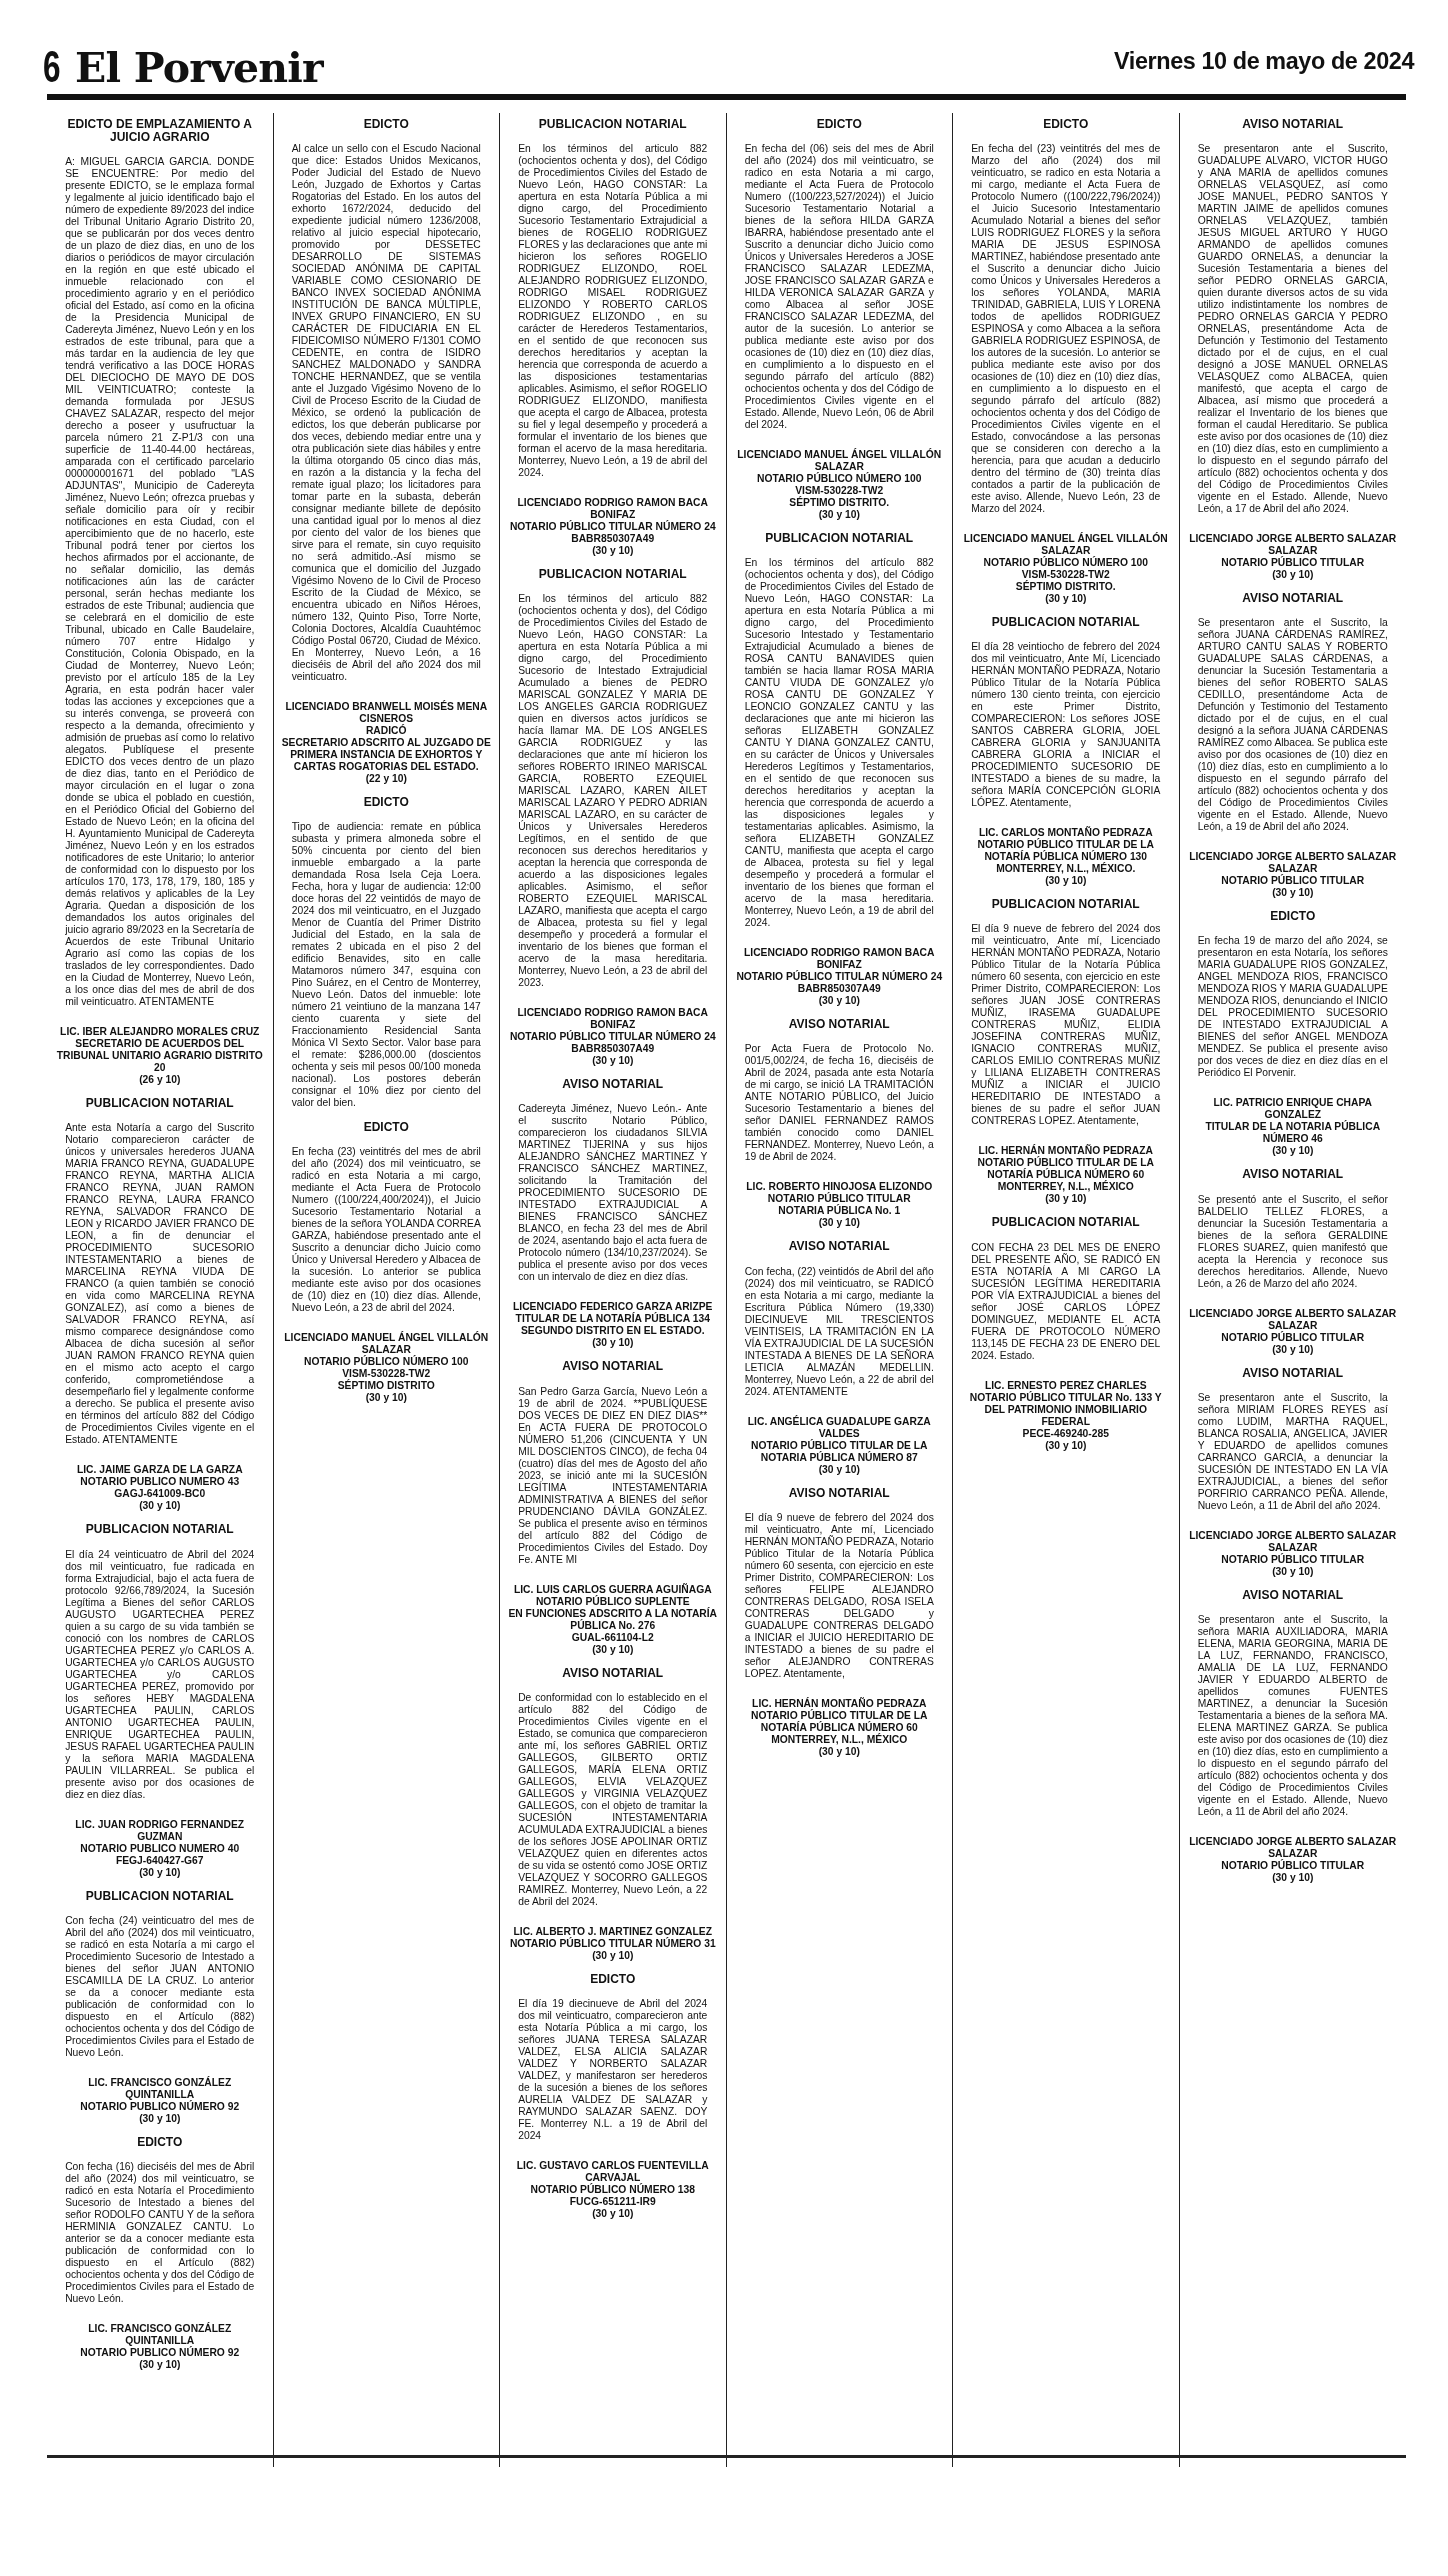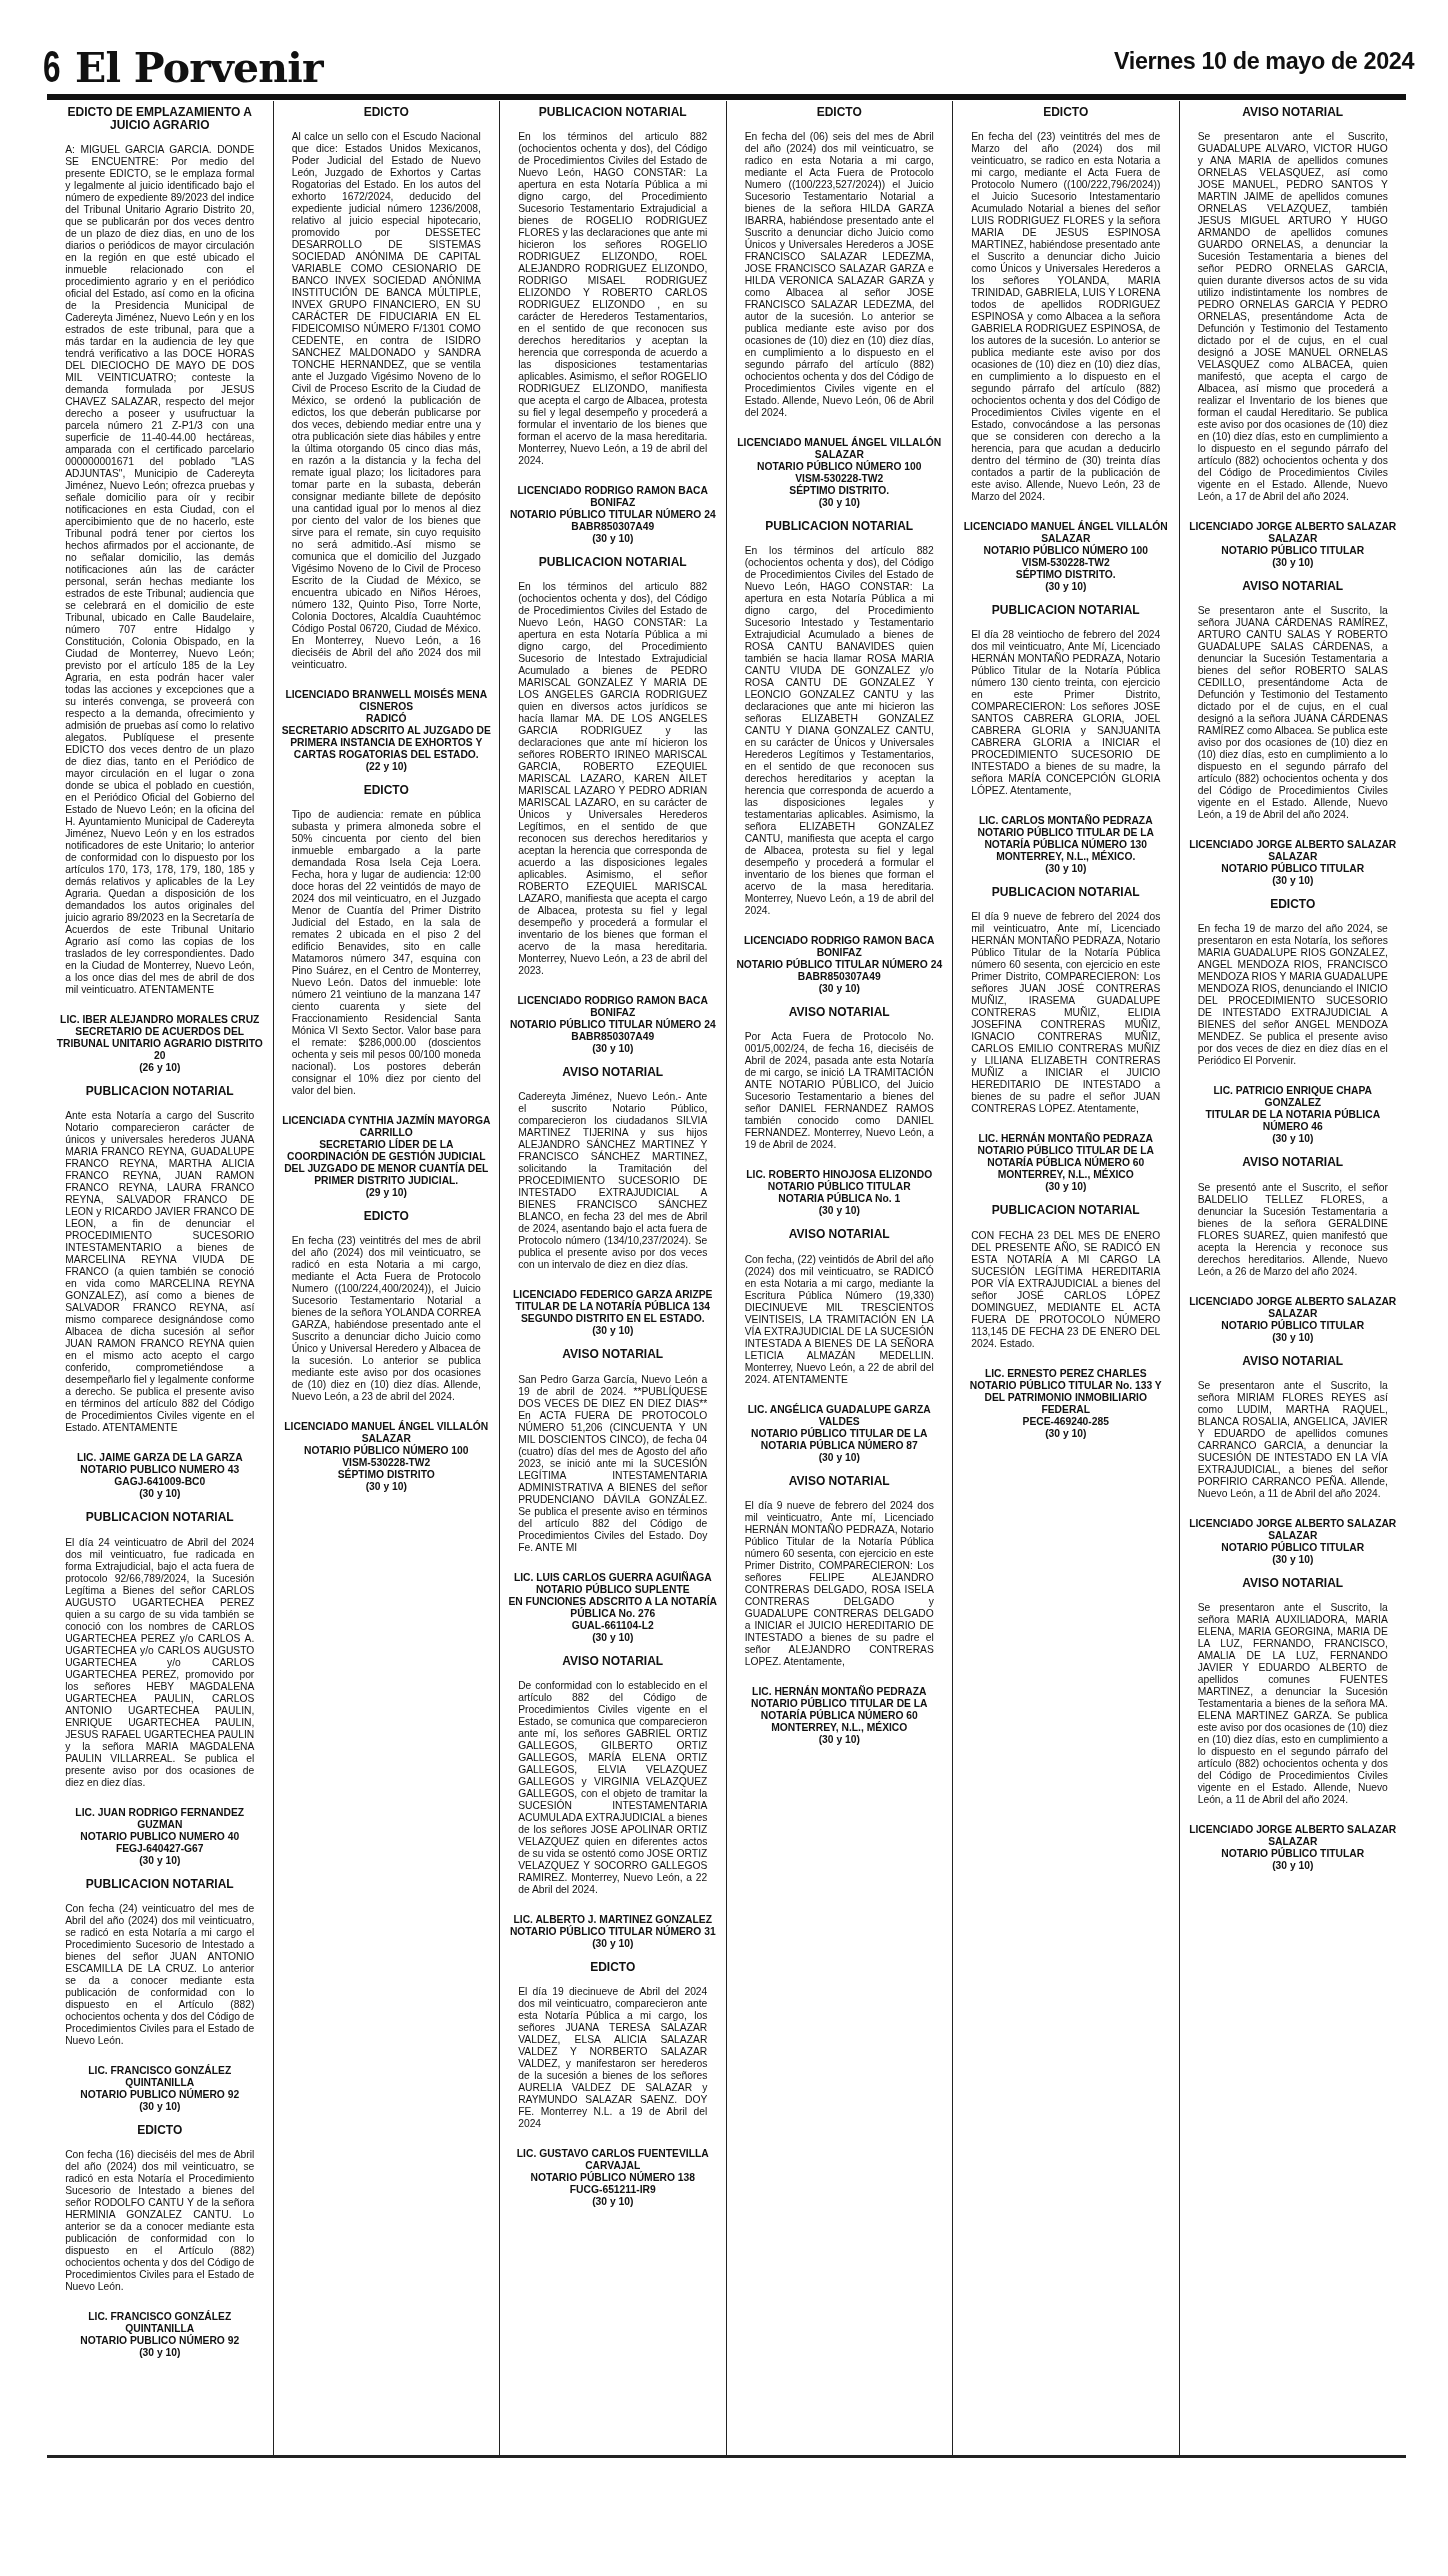"EDICTO DE EMPLAZAMIENTO A JUICIO" .cols { top: 101px -> 113px }
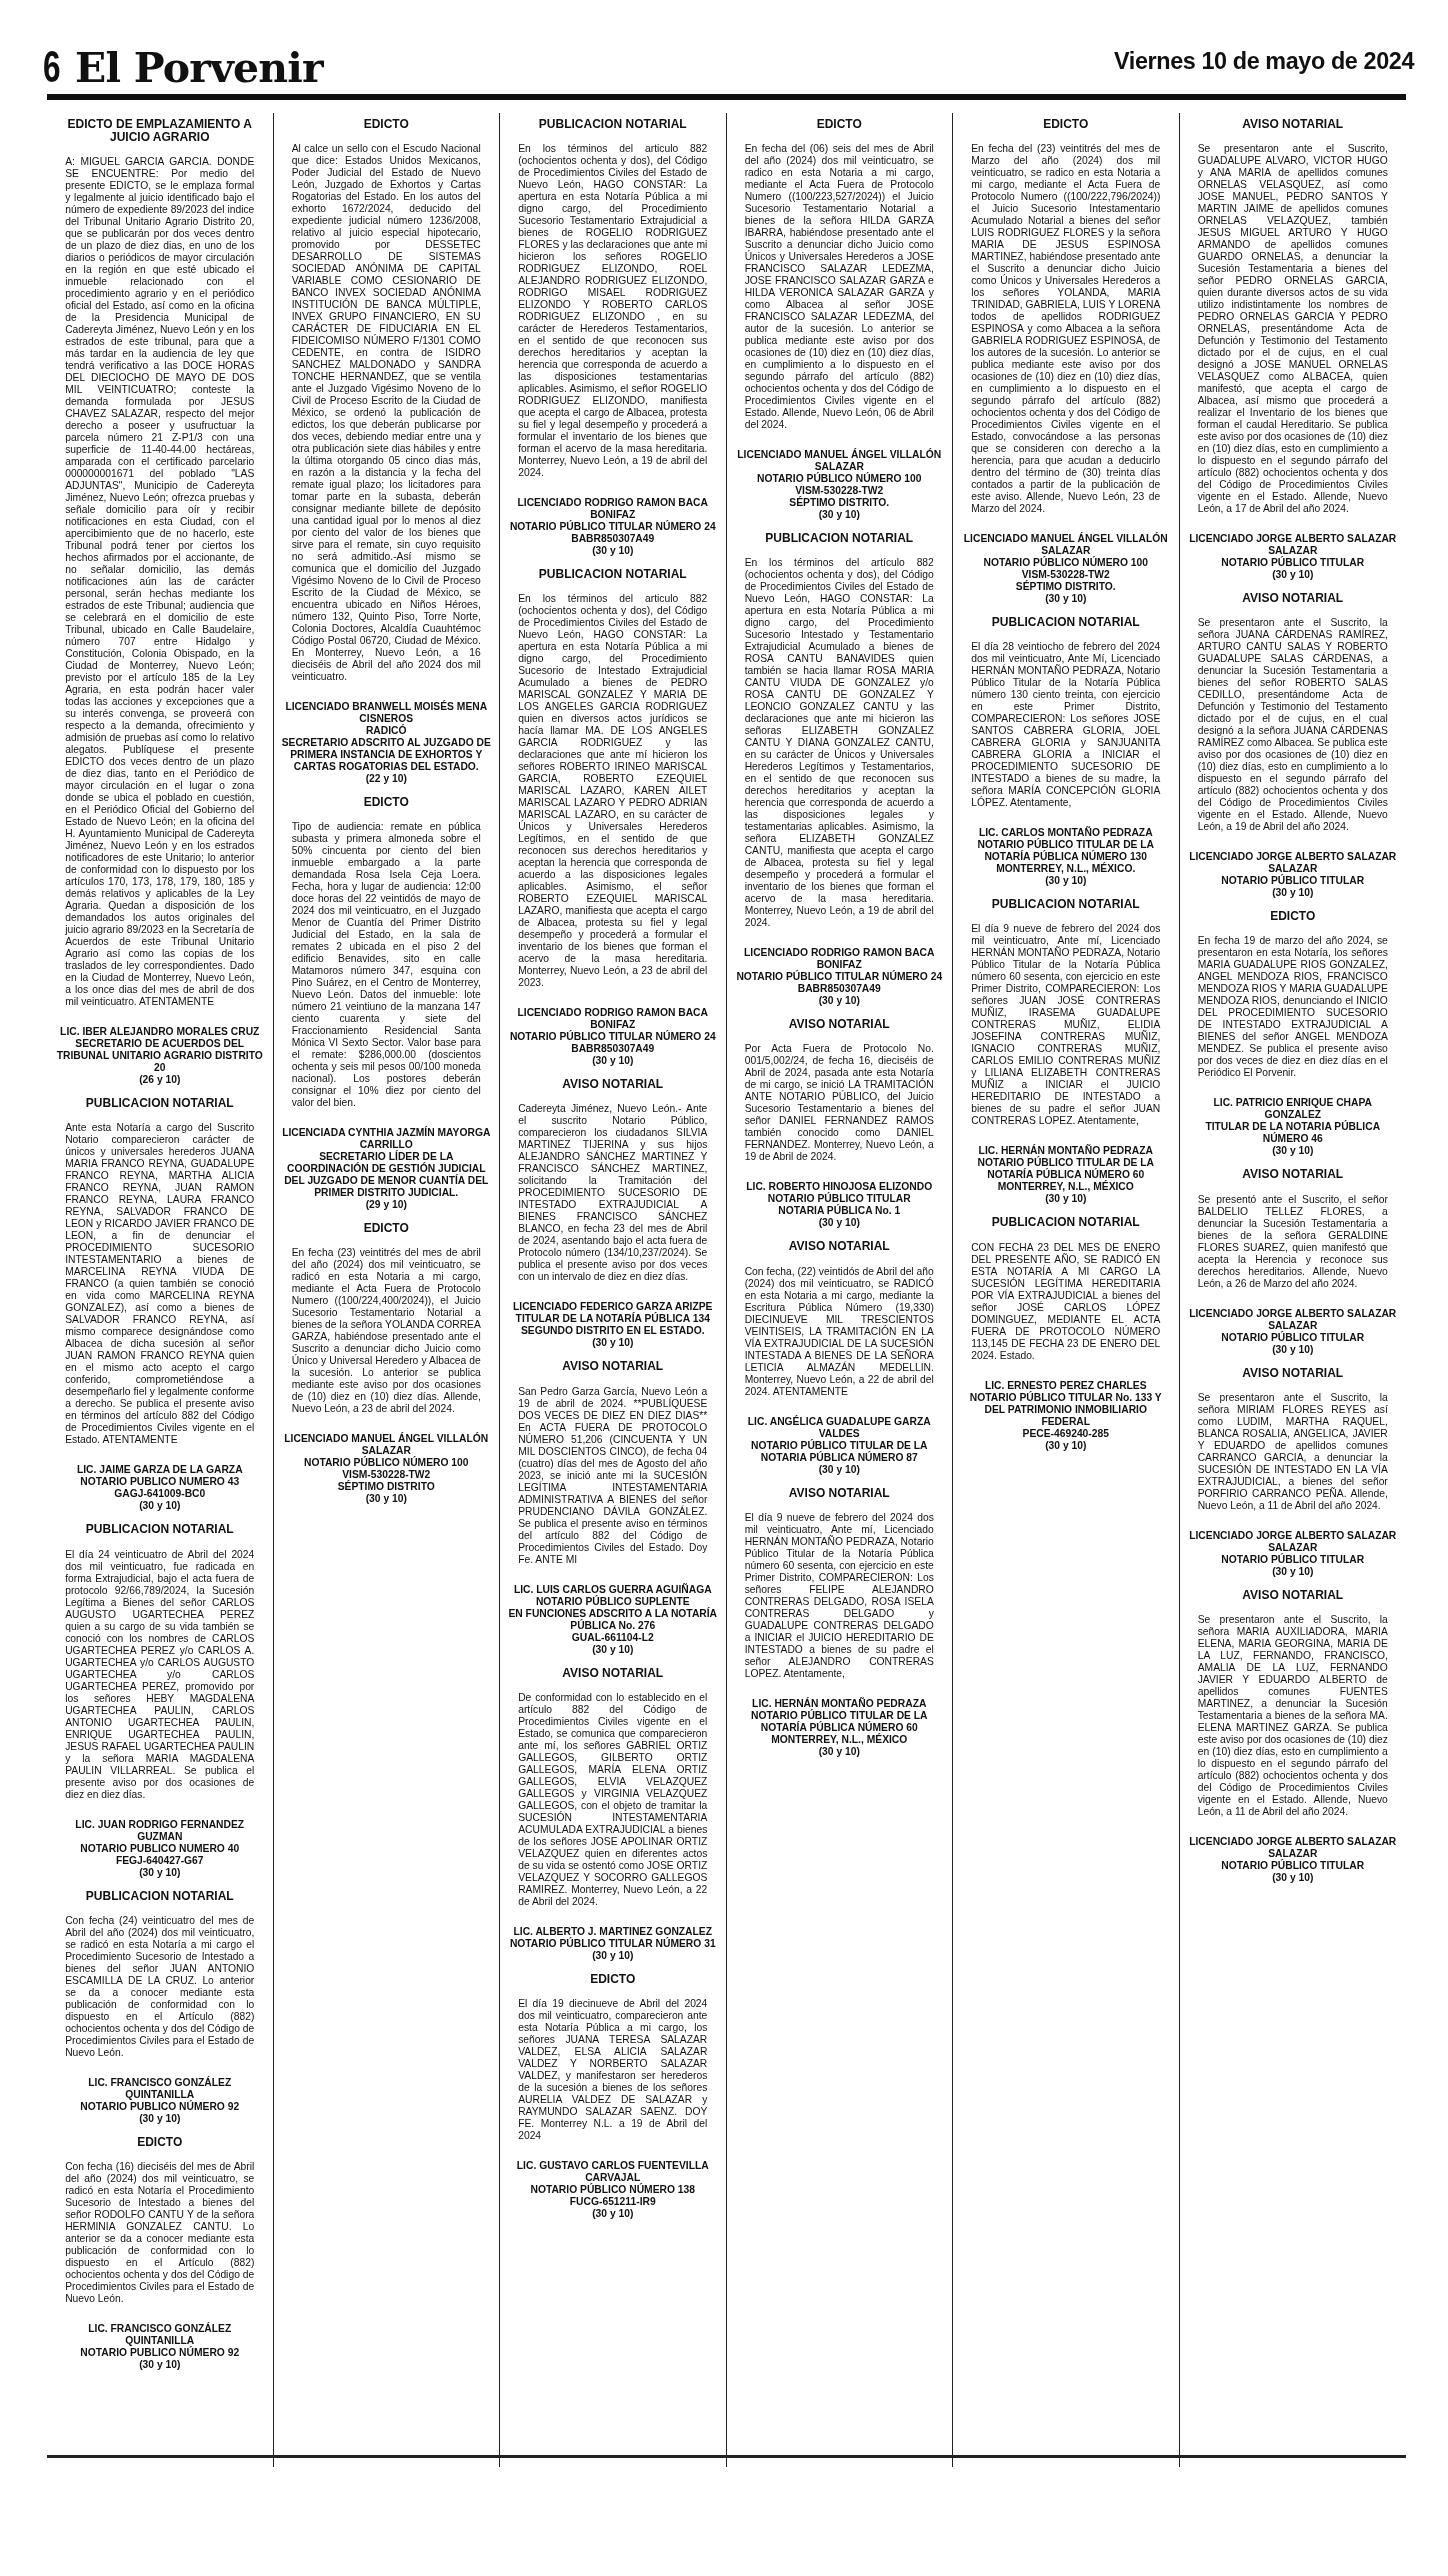"LICENCIADA CYNTHIA JAZMÍN MAYORGA" div.sig { html: <div> <div>LICENCIADA CYNTHIA JAZMÍN MAYORGA CARRILLO</div> <div>SECRETARIO LÍDER DE LA COORDINACIÓN DE GESTIÓN JUDICIAL DEL JUZGADO DE MENOR CUANTÍA DEL PRIMER DISTRITO JUDICIAL.</div> <div>(29 y 10)</div> </div> -> none }
